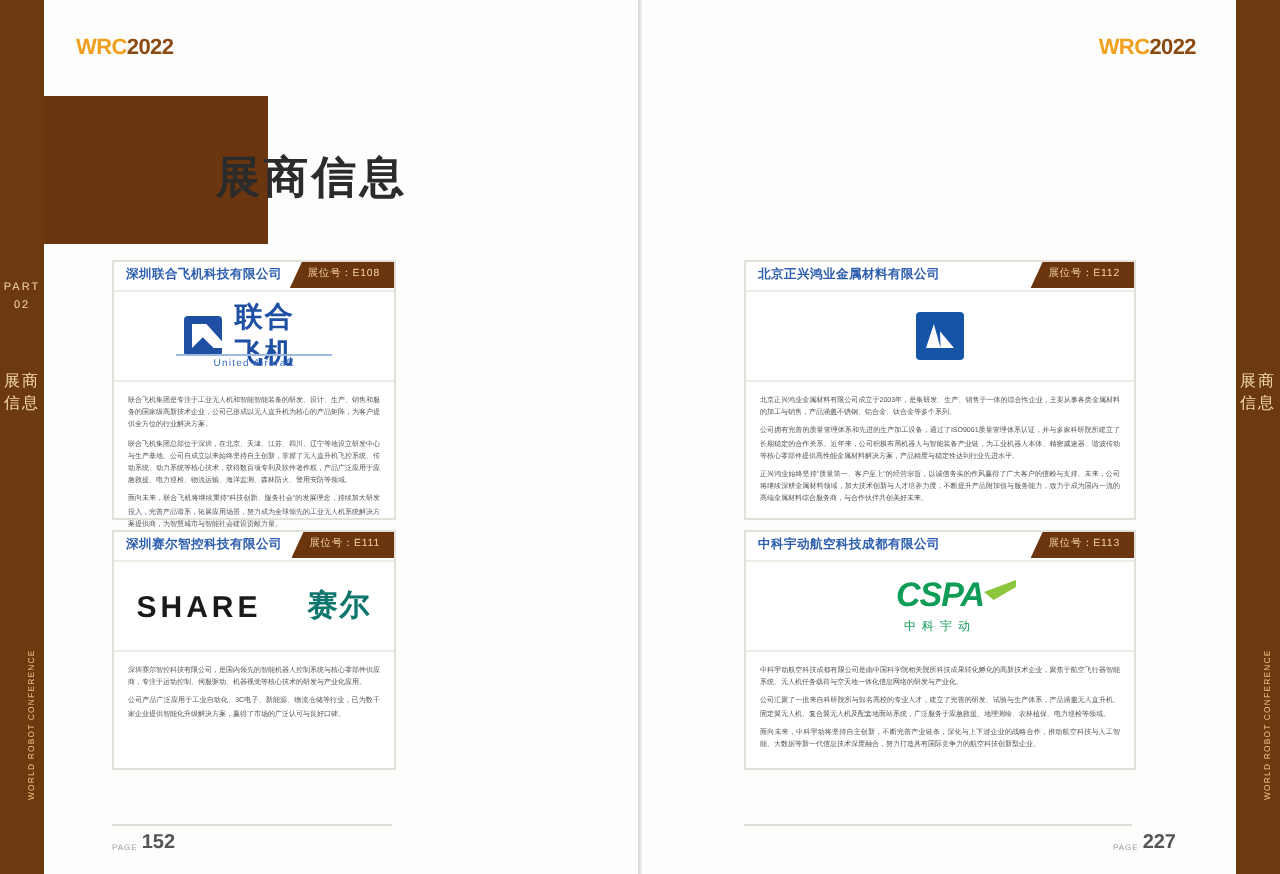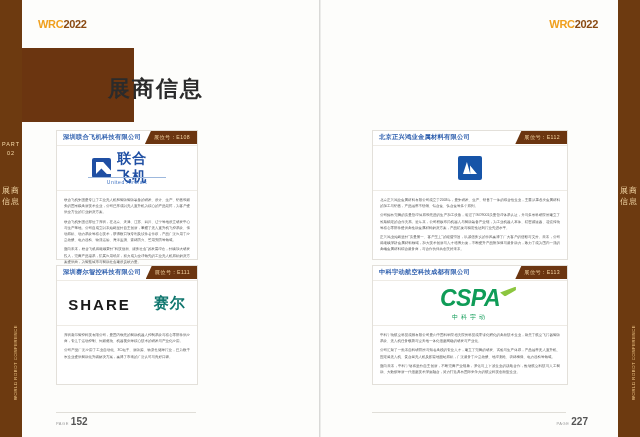"CSPA" .cspa-en { font-size: 23px -> 17px }
